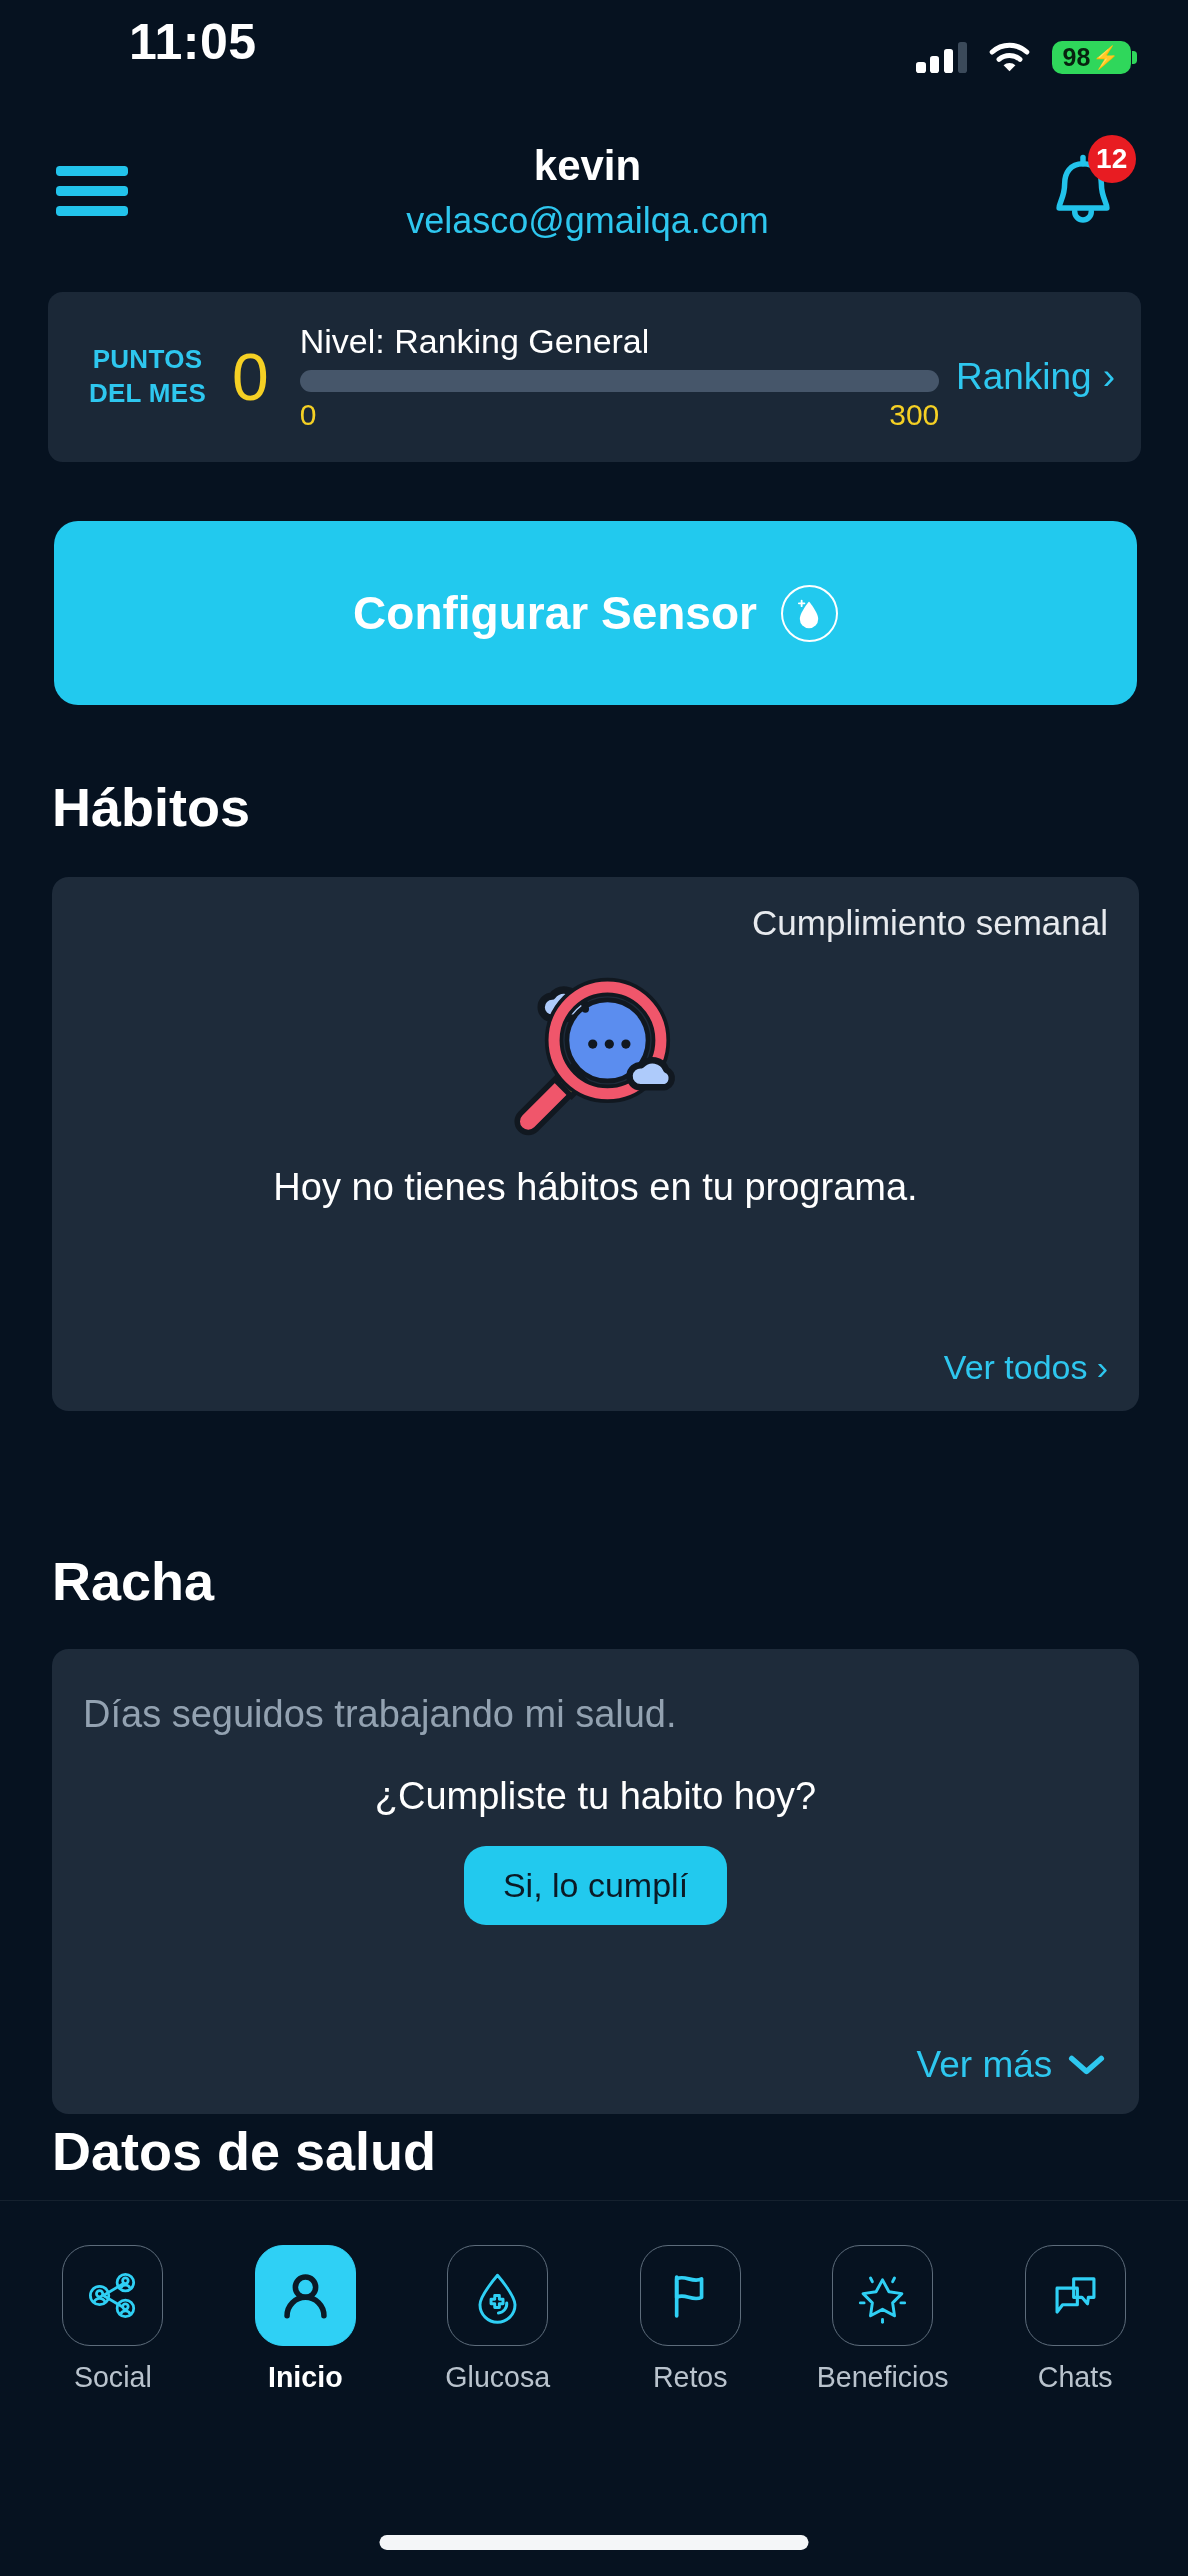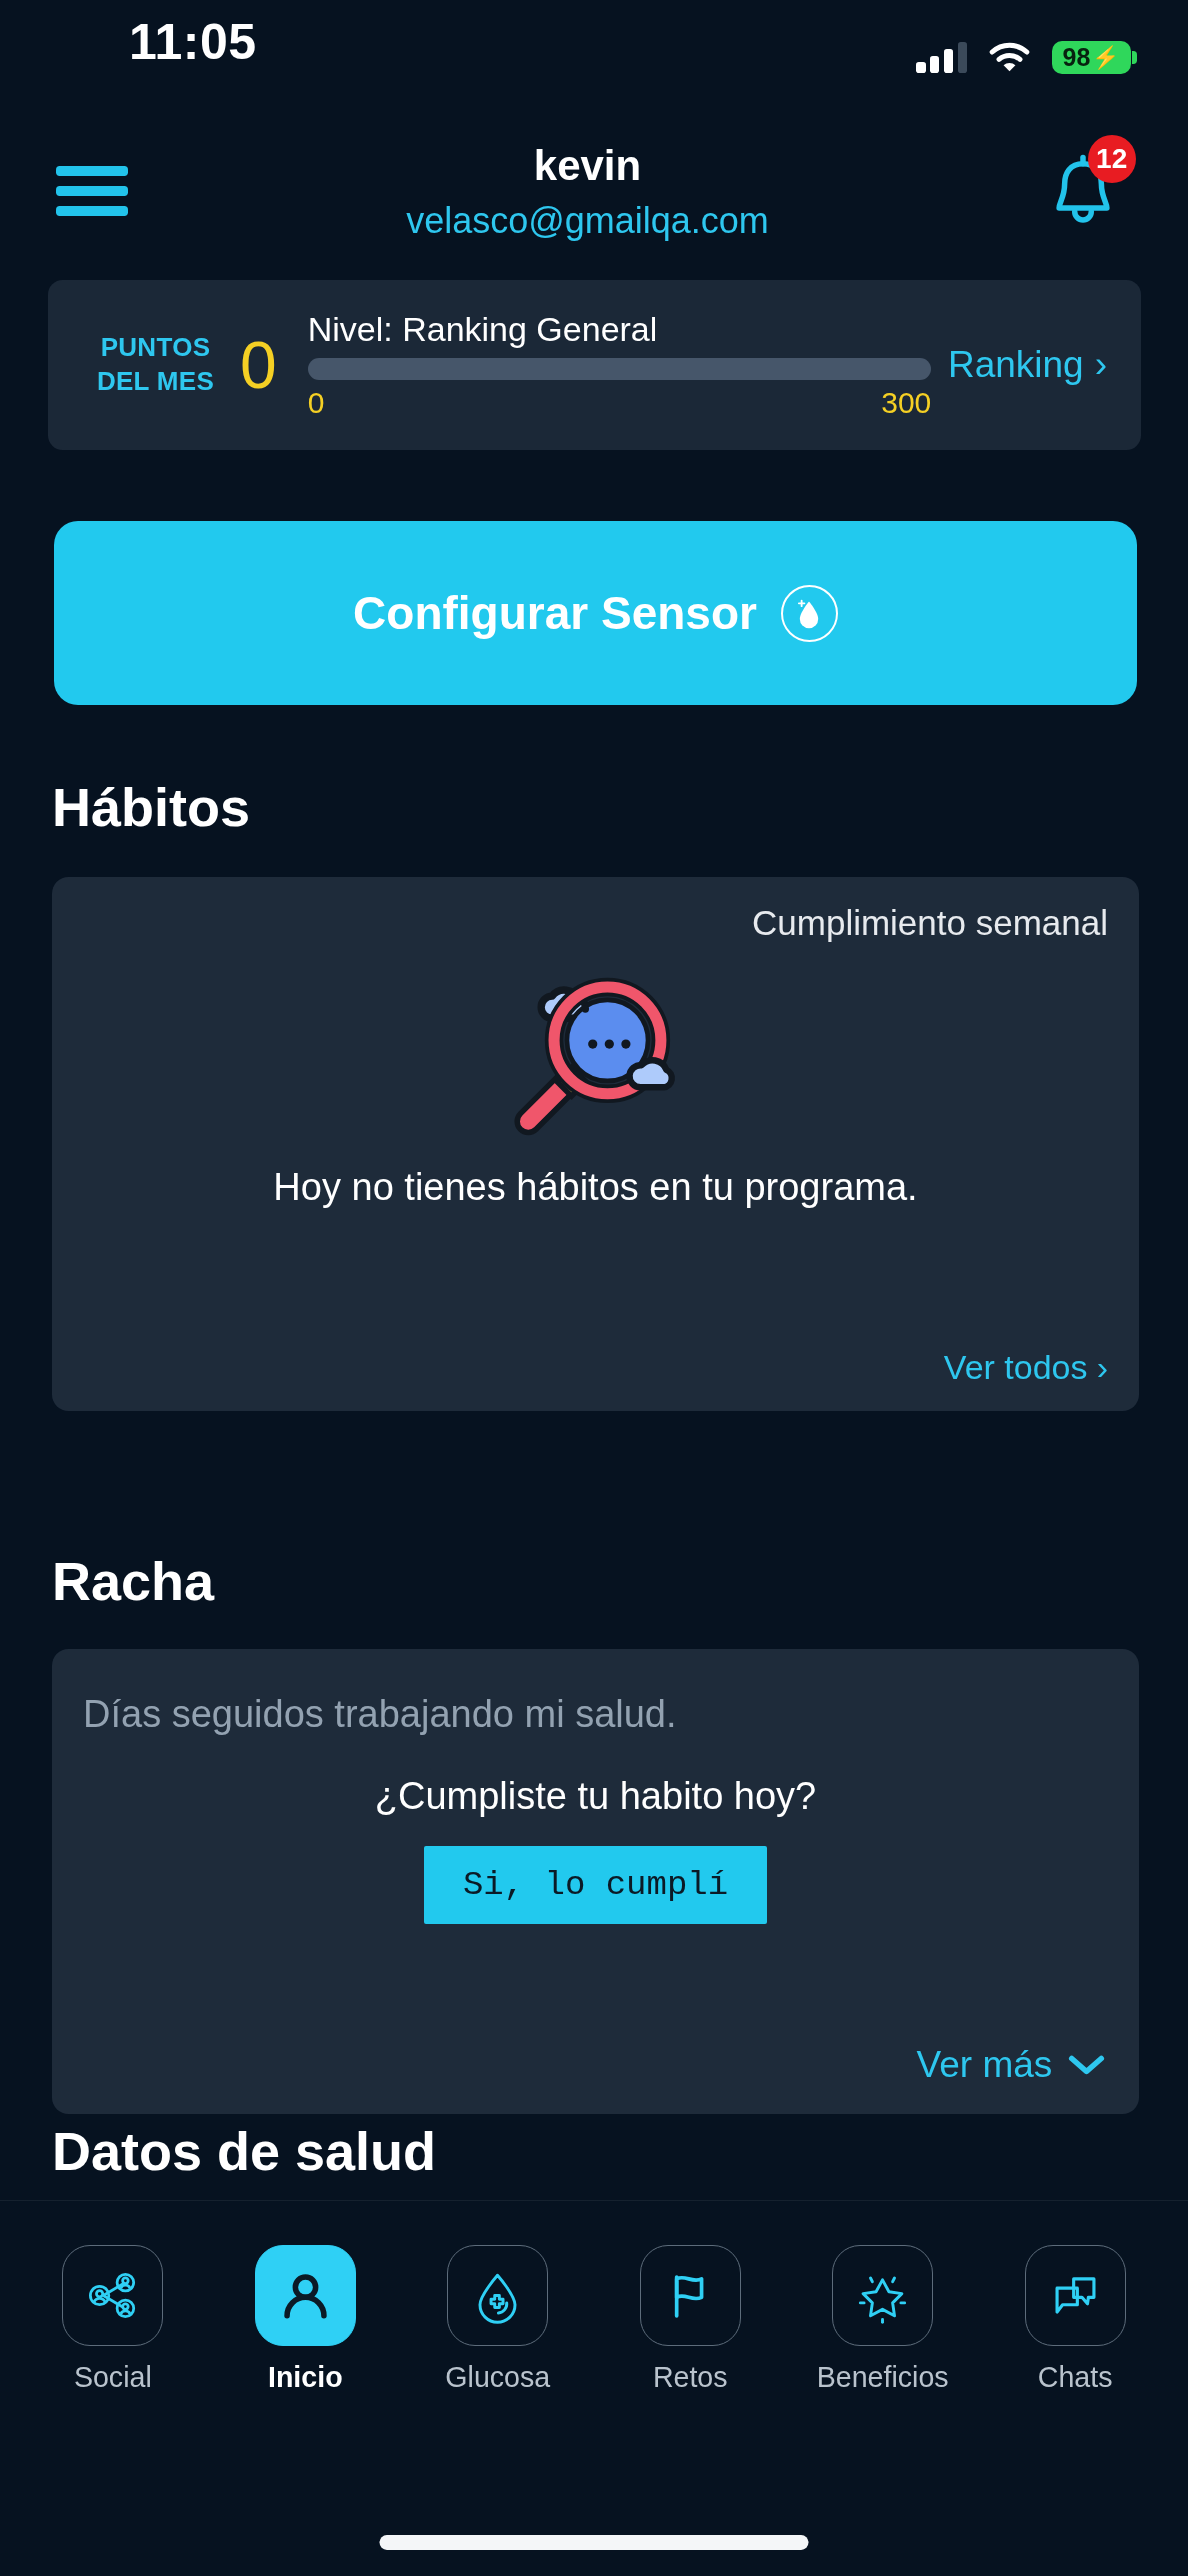"PUNTOS" .pointscard { padding: 0 34px -> 0 26px; top: 280px -> 292px }
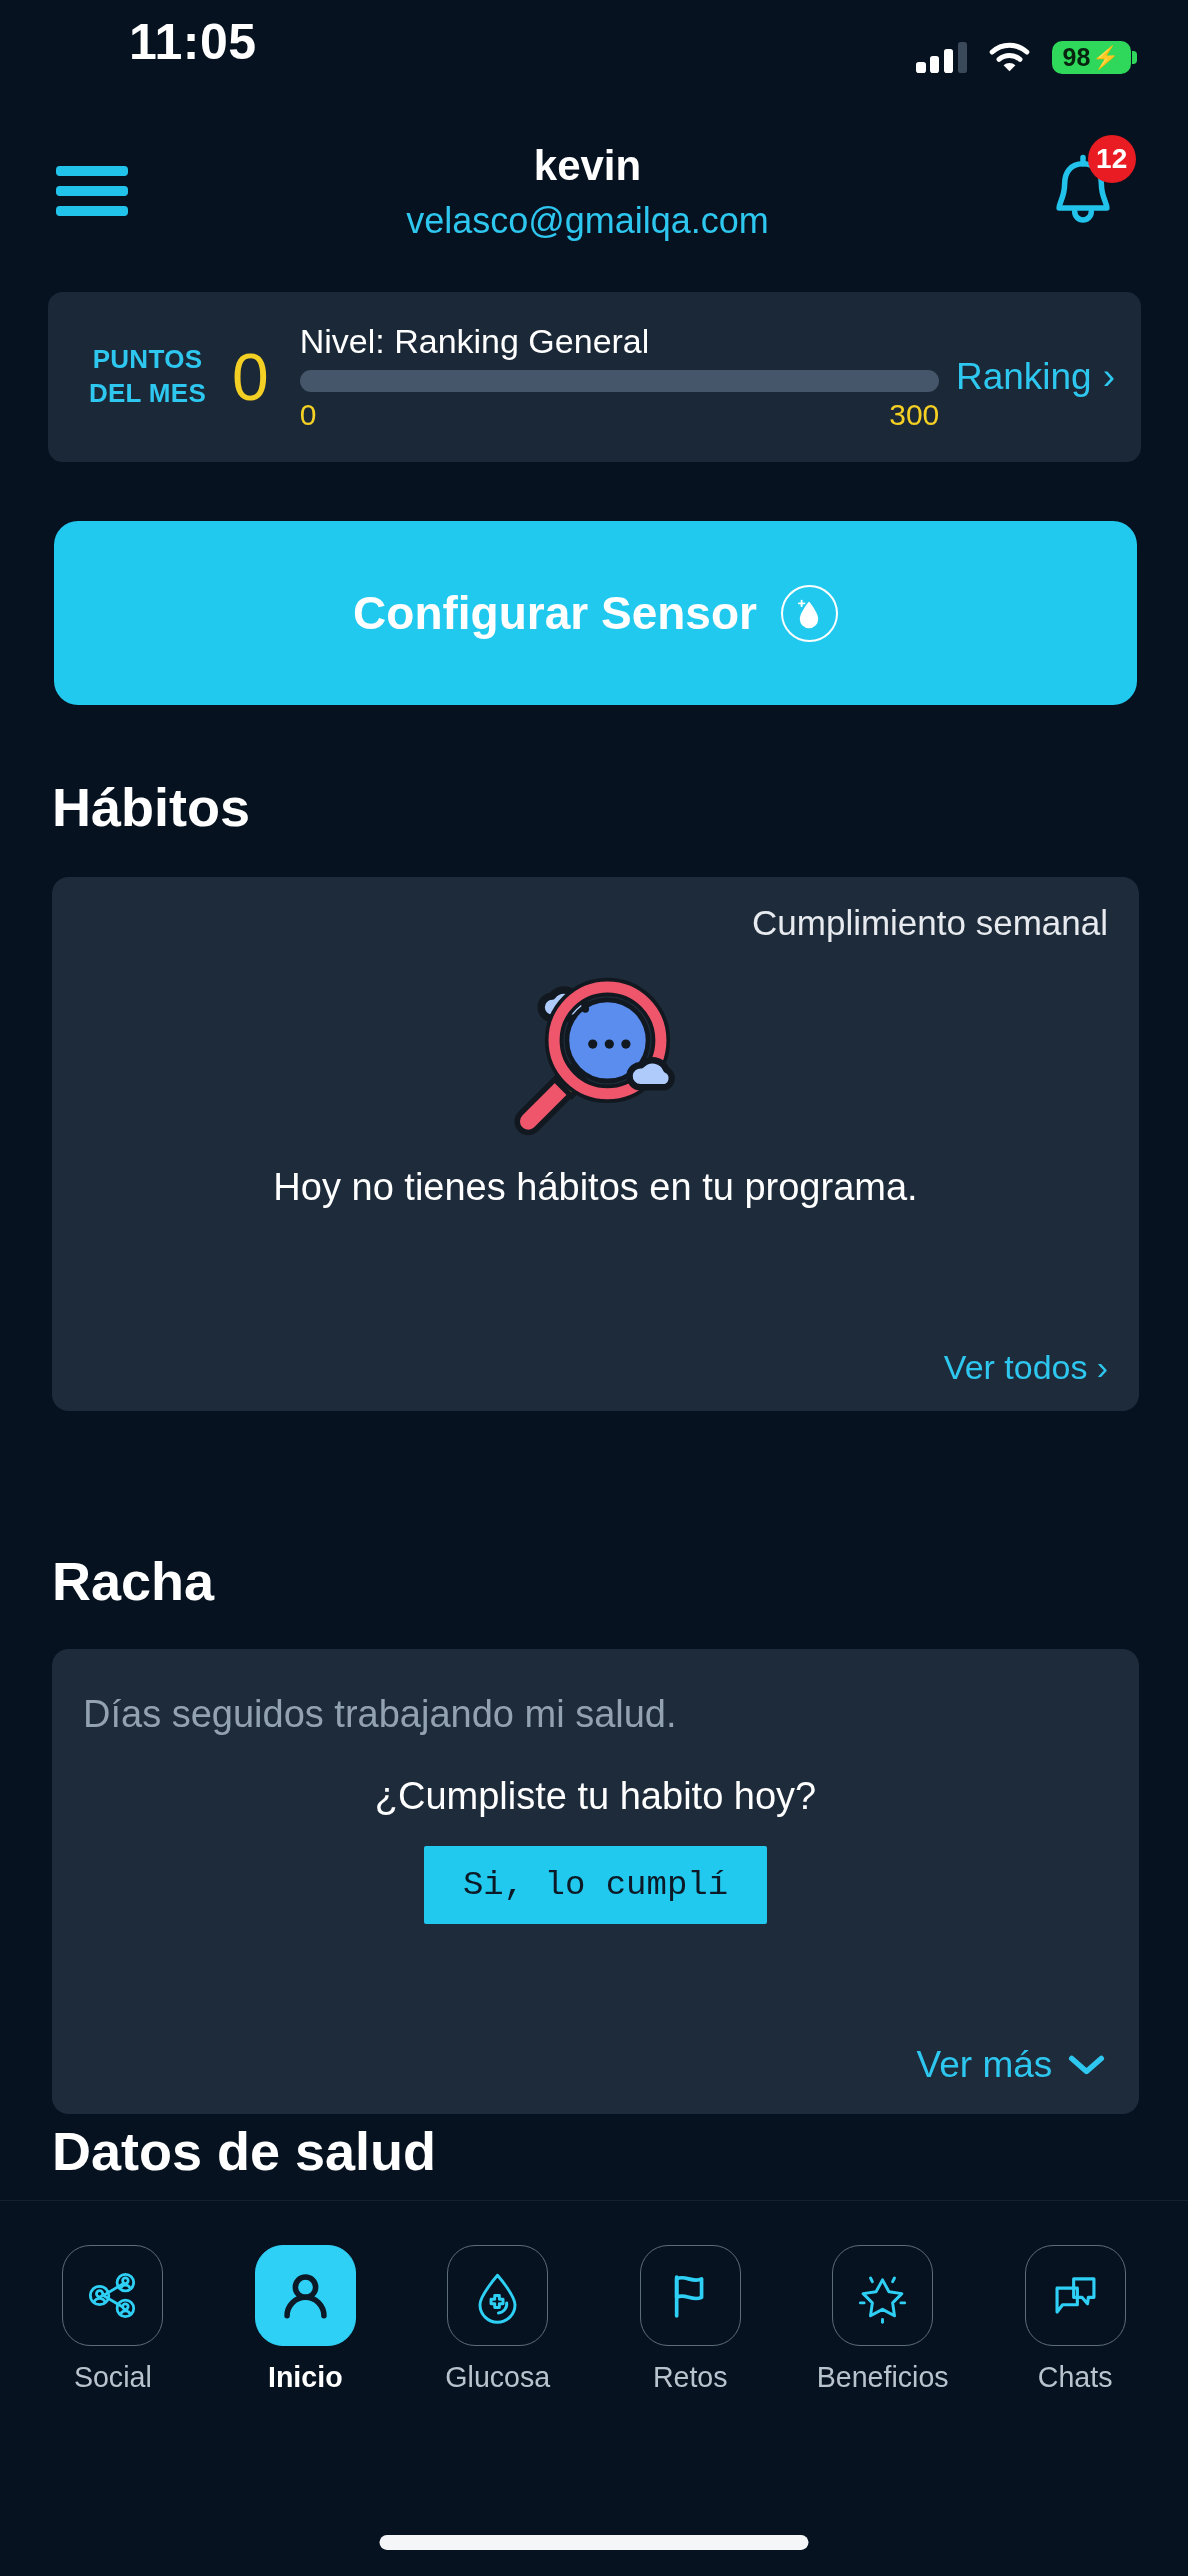"Si, lo cumplí" .cumplibtn { border-radius: 2px -> 22px; font-family: Liberation Mono, monospace -> Liberation Sans, sans-serif }
